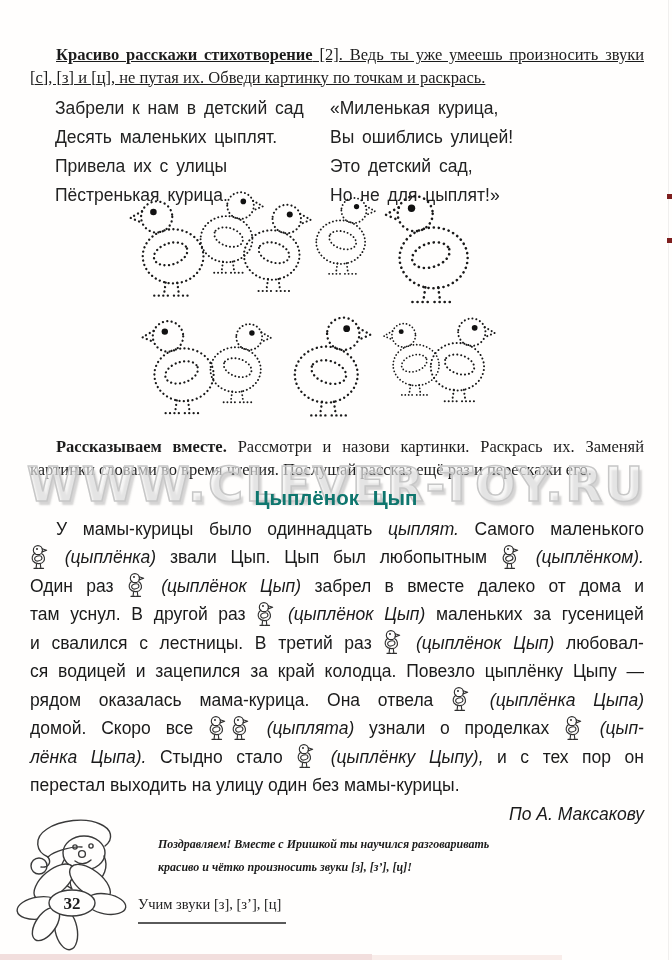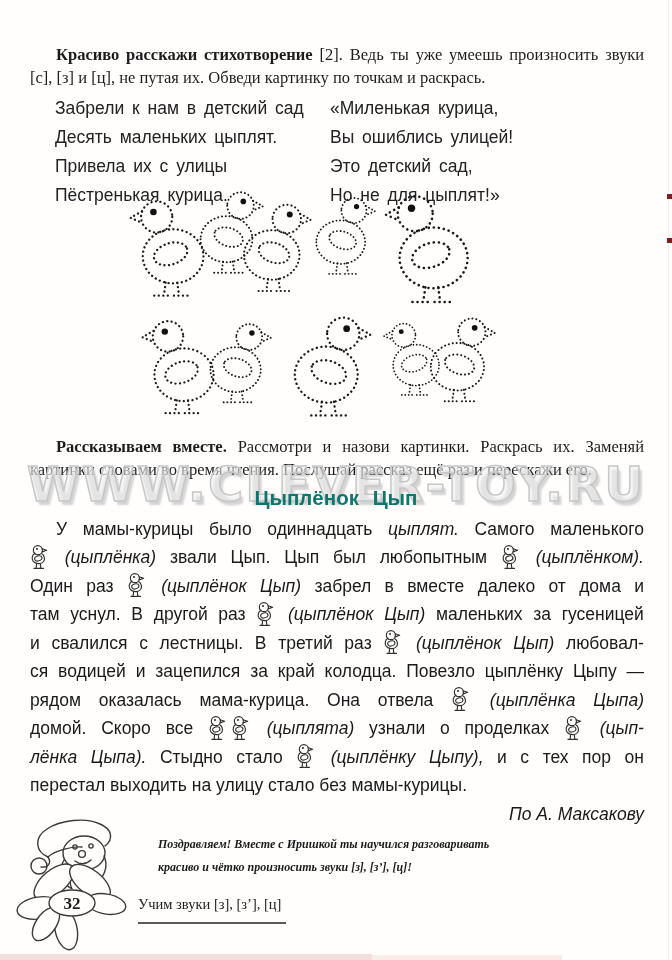"Красиво расскажи стихотворение [2]. Ведь" .intro { text-decoration: none -> underline }
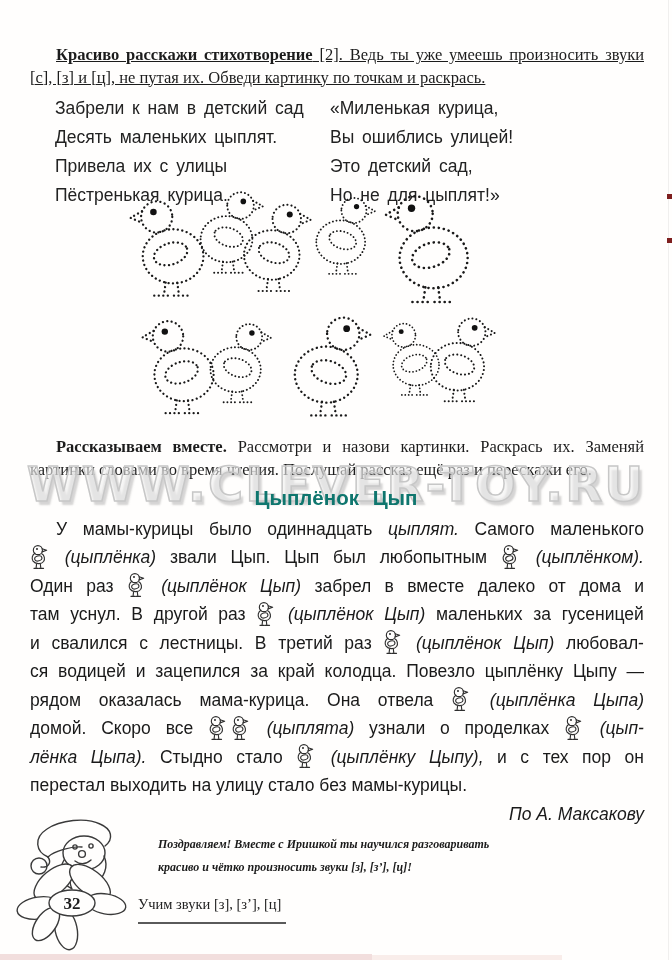"перестал выходить на улицу стало" span.w { text: стало -> один }
